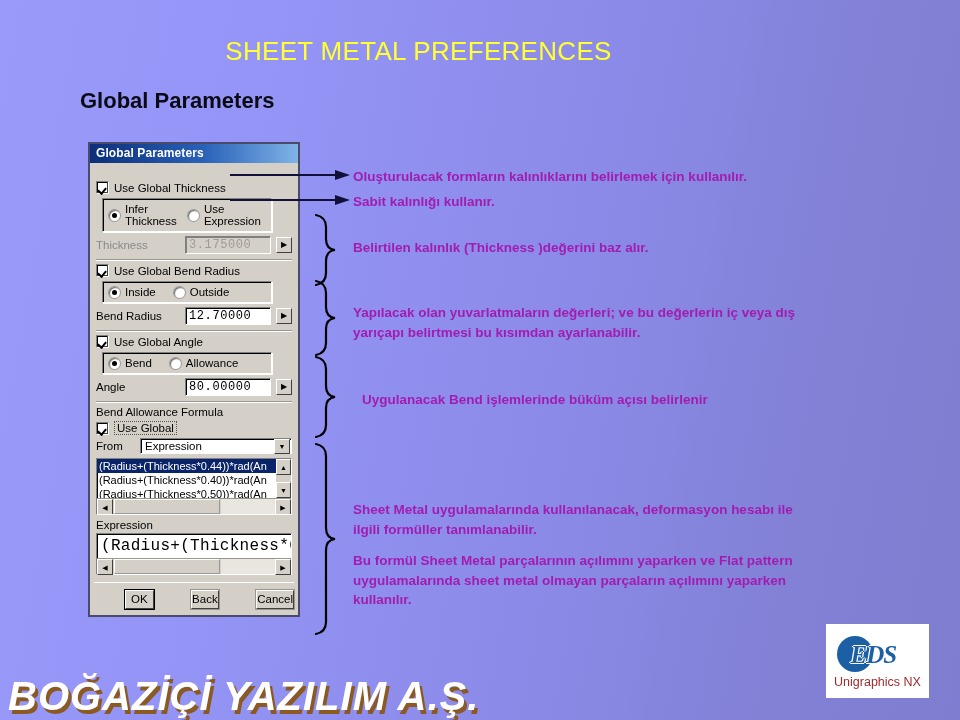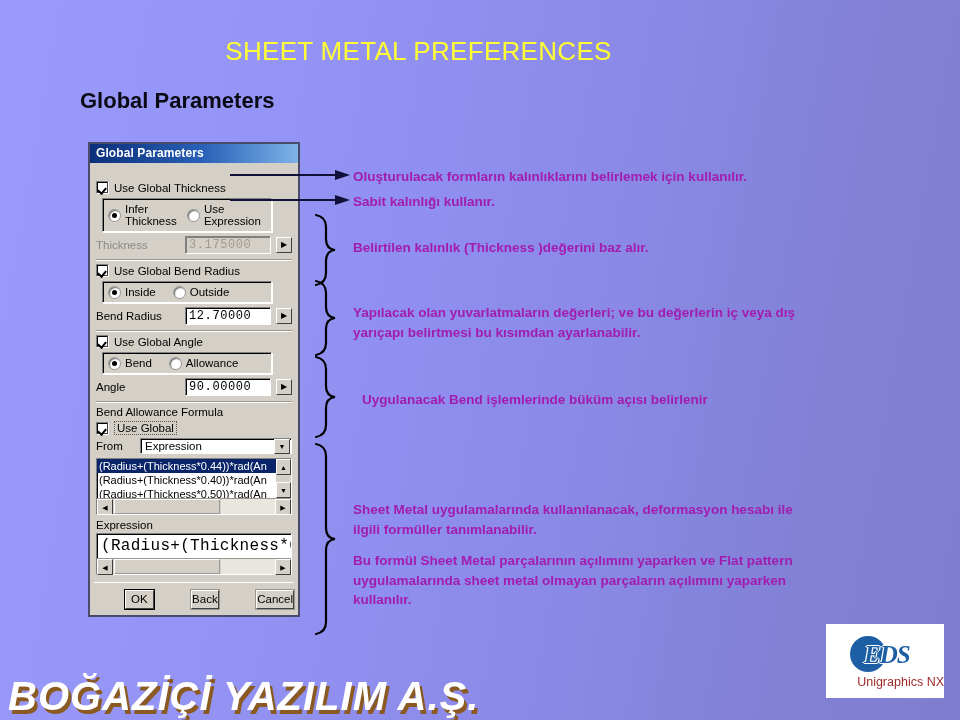"90.00000" span.inp { text: 90.00000 -> 80.00000 }
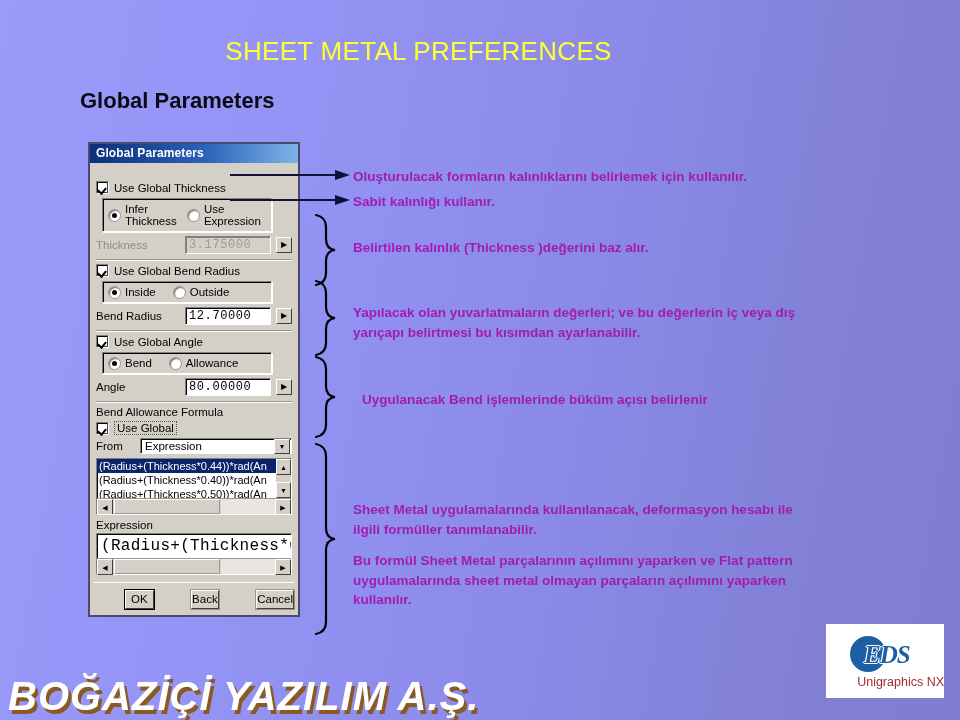"EDS" .logo { align-items: flex-end -> center; width: 118px -> 103px }
